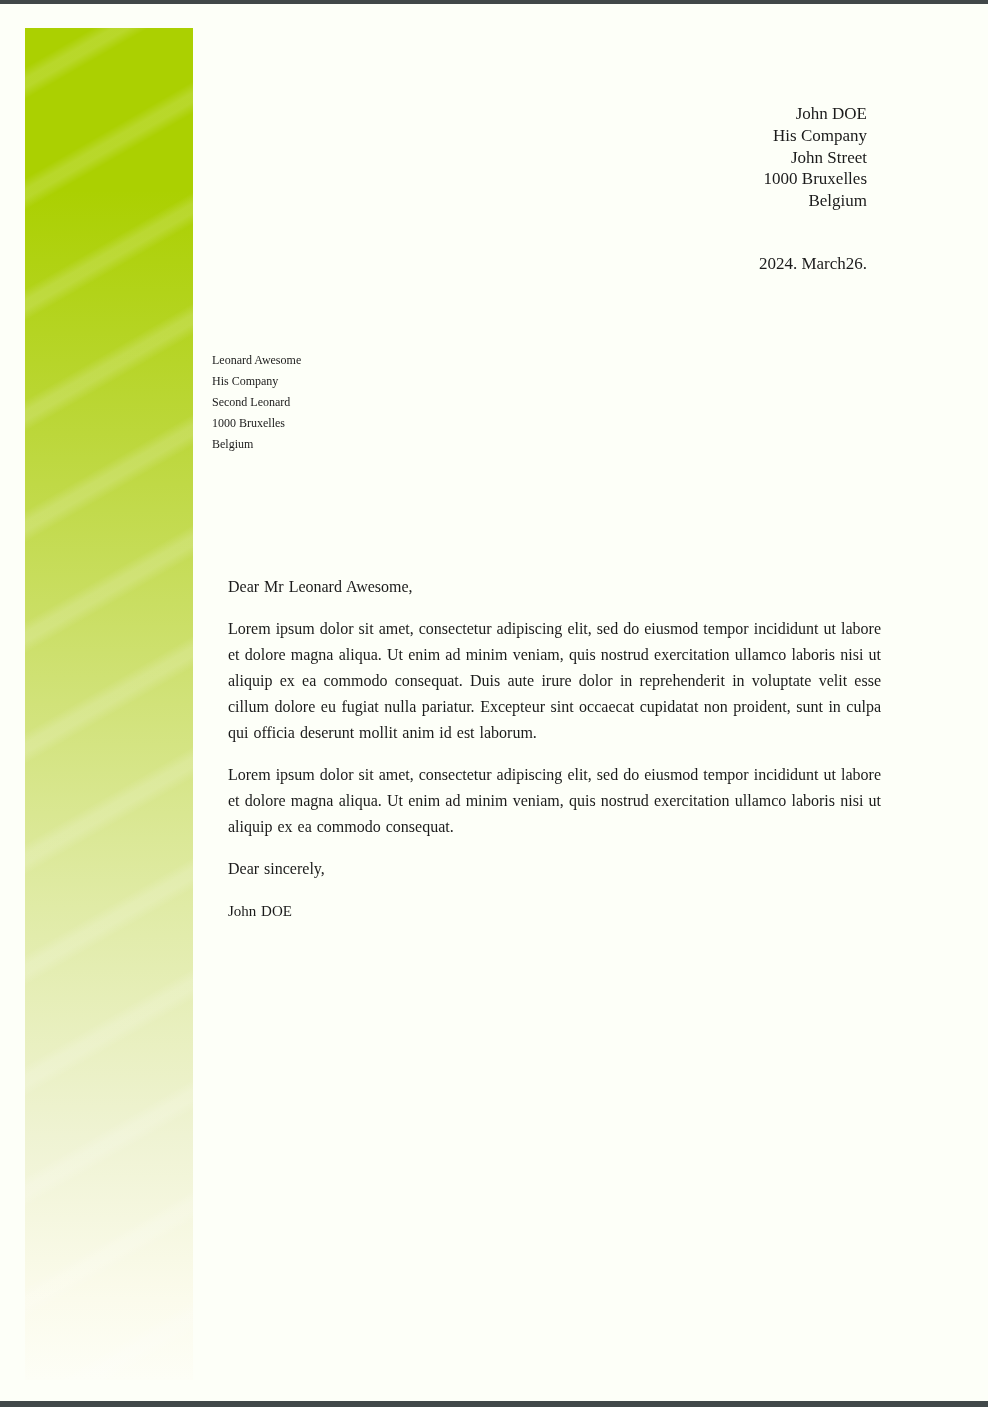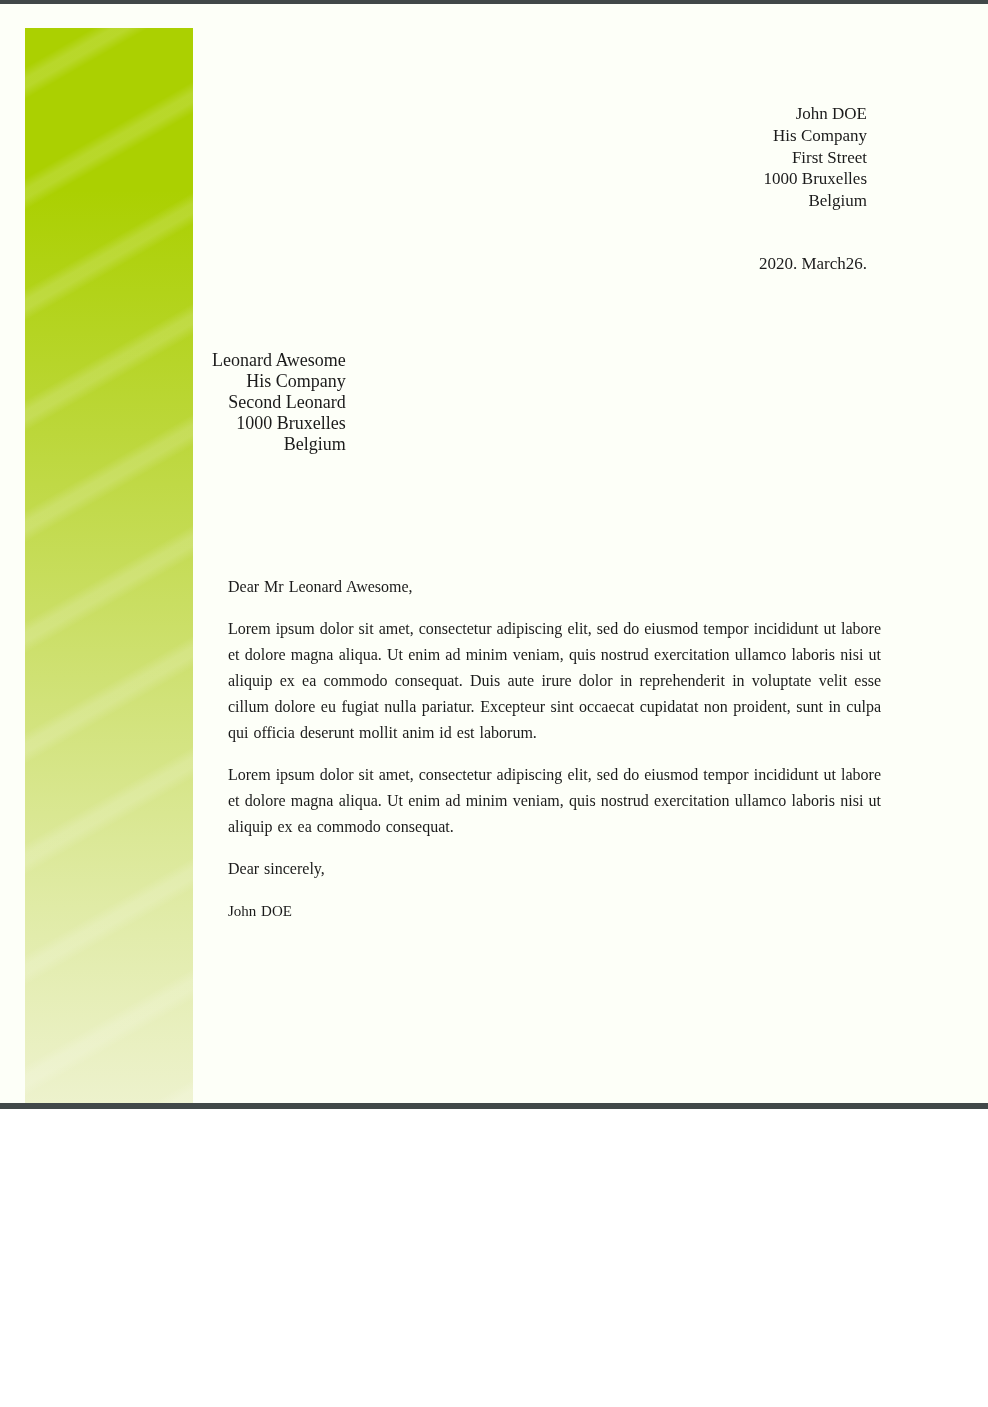"John DOE" .page { height: 1109px -> 1407px }
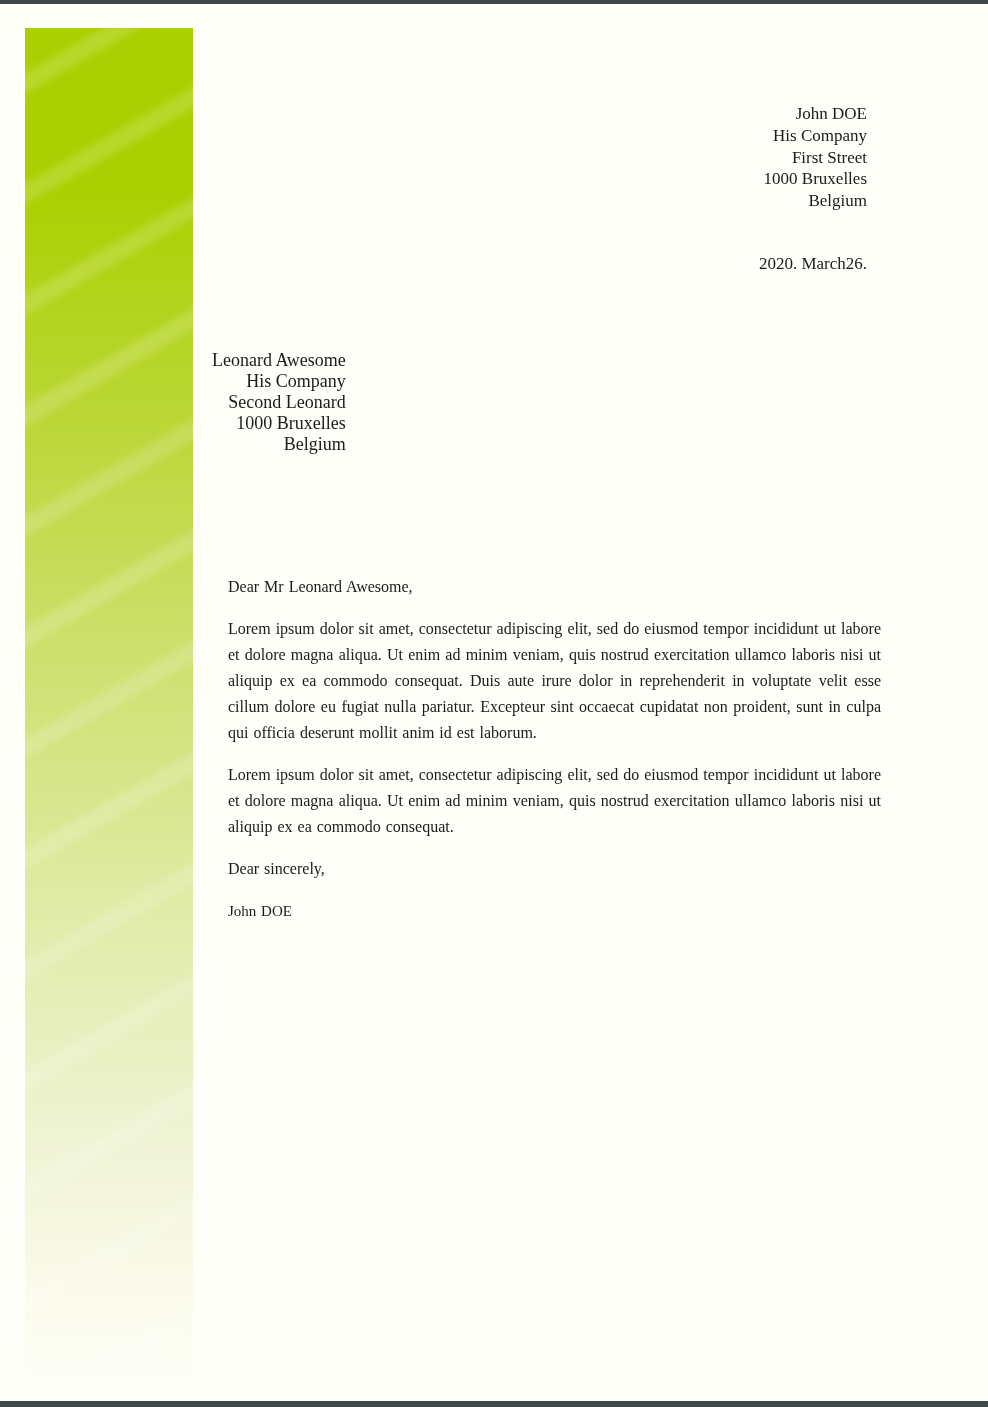"First Street" div { text: First -> John }
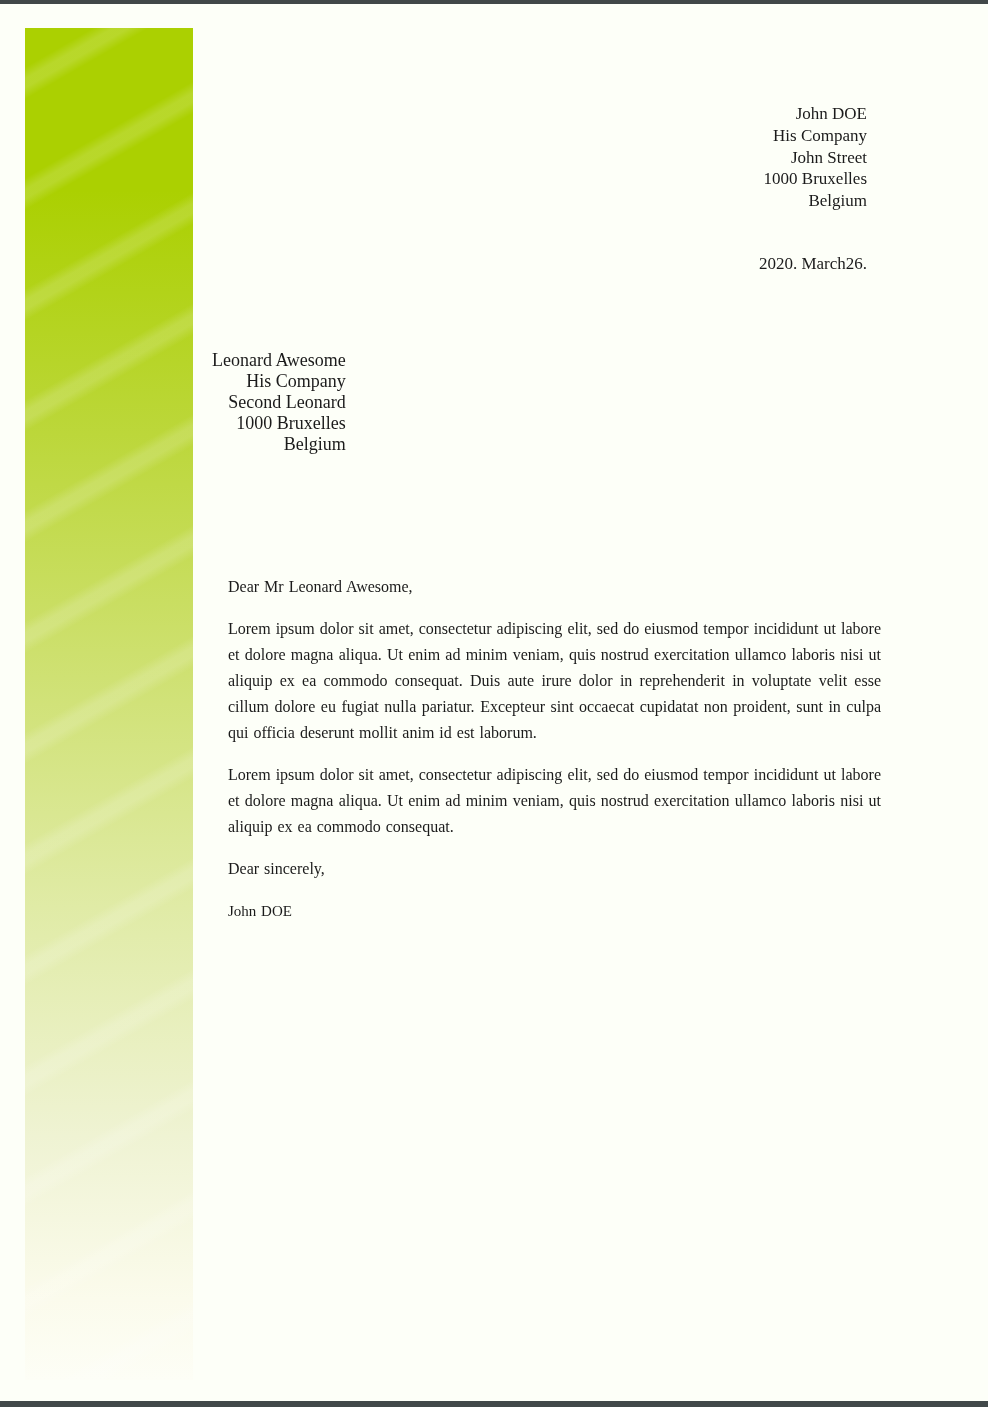"2020. March26." div.date-line { text: 2020 -> 2024 }
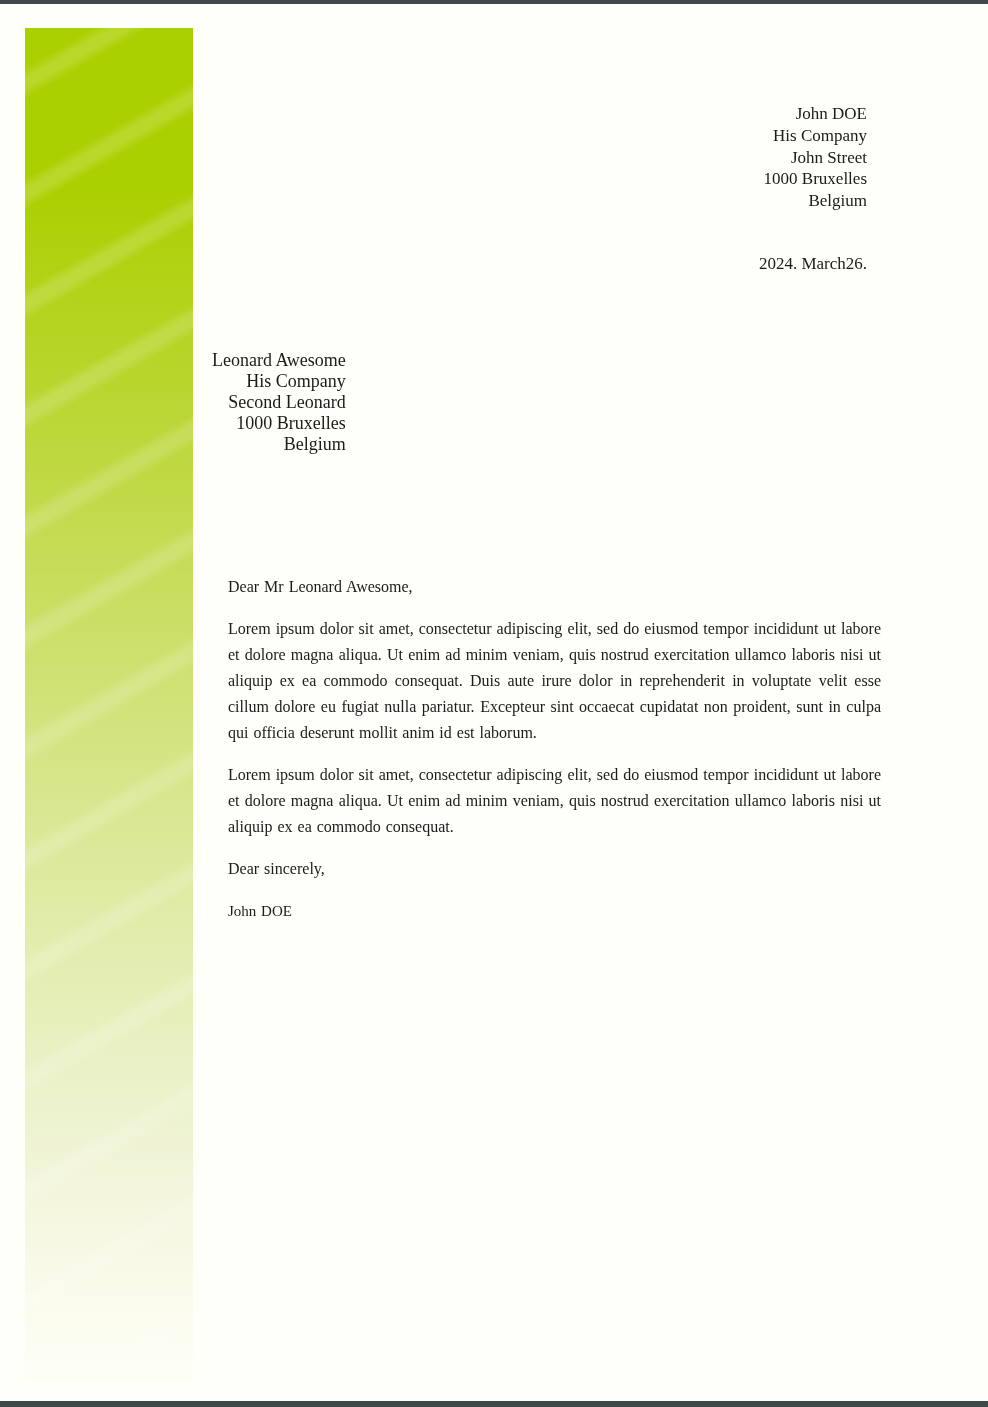"Leonard Awesome" .recipient-block { font-size: 18px -> 12px; text-align: right -> left }
